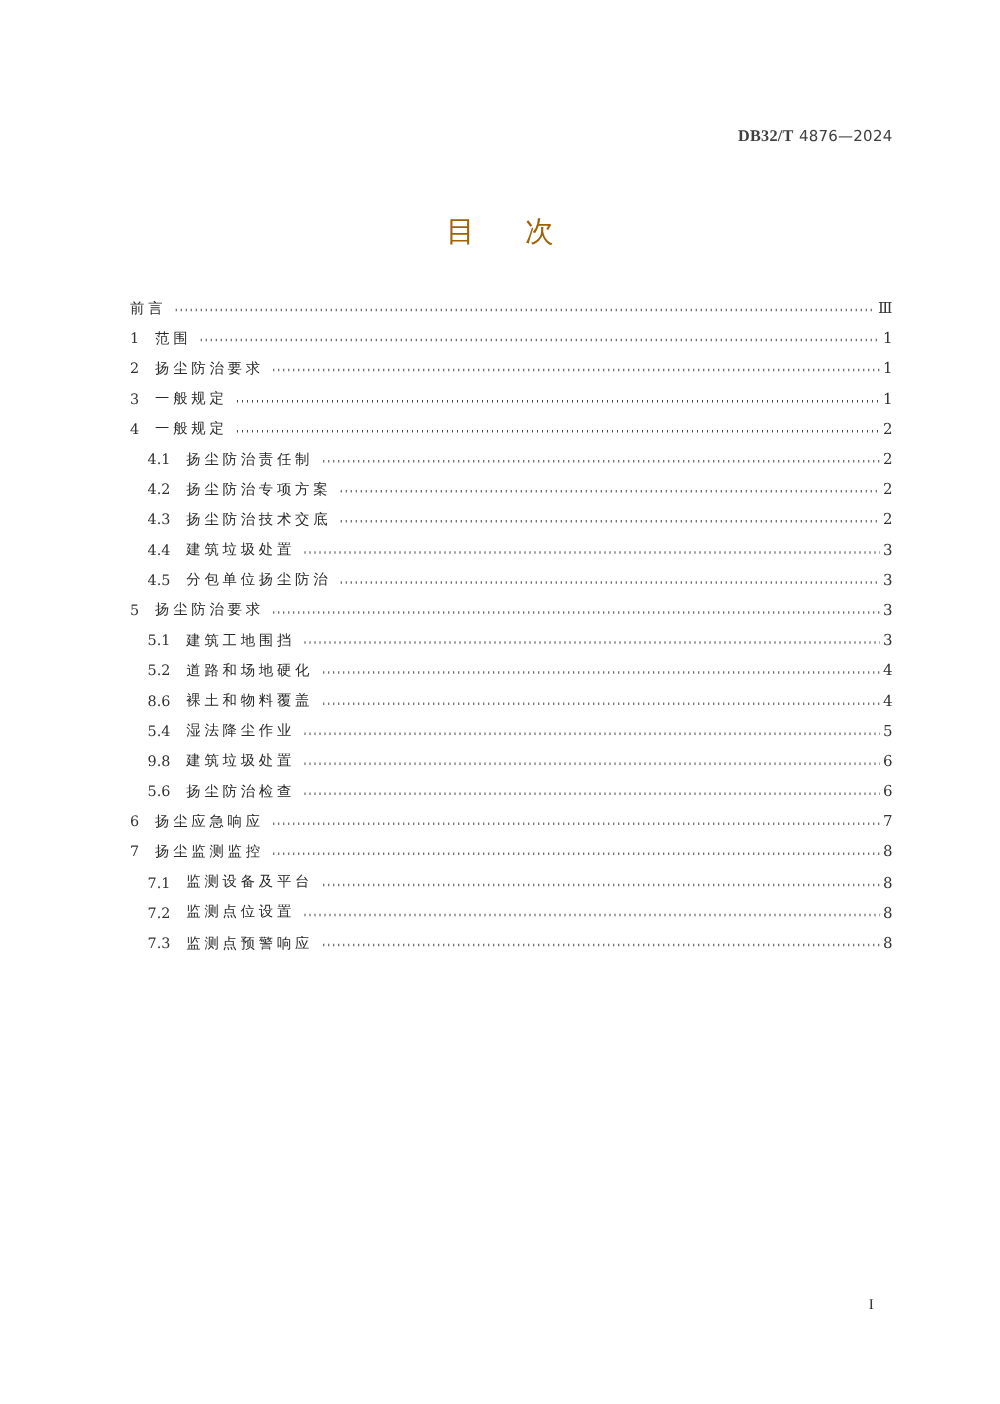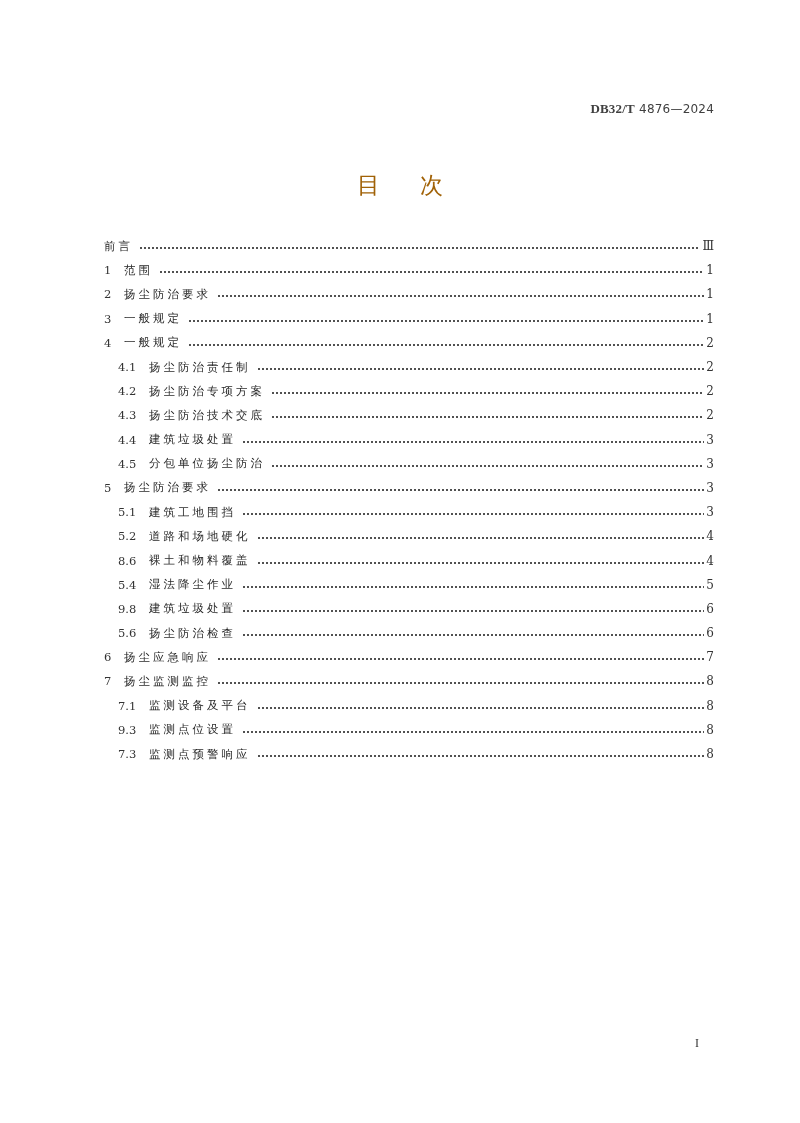"9.3" span.toc-num { text: 9.3 -> 7.2 }
